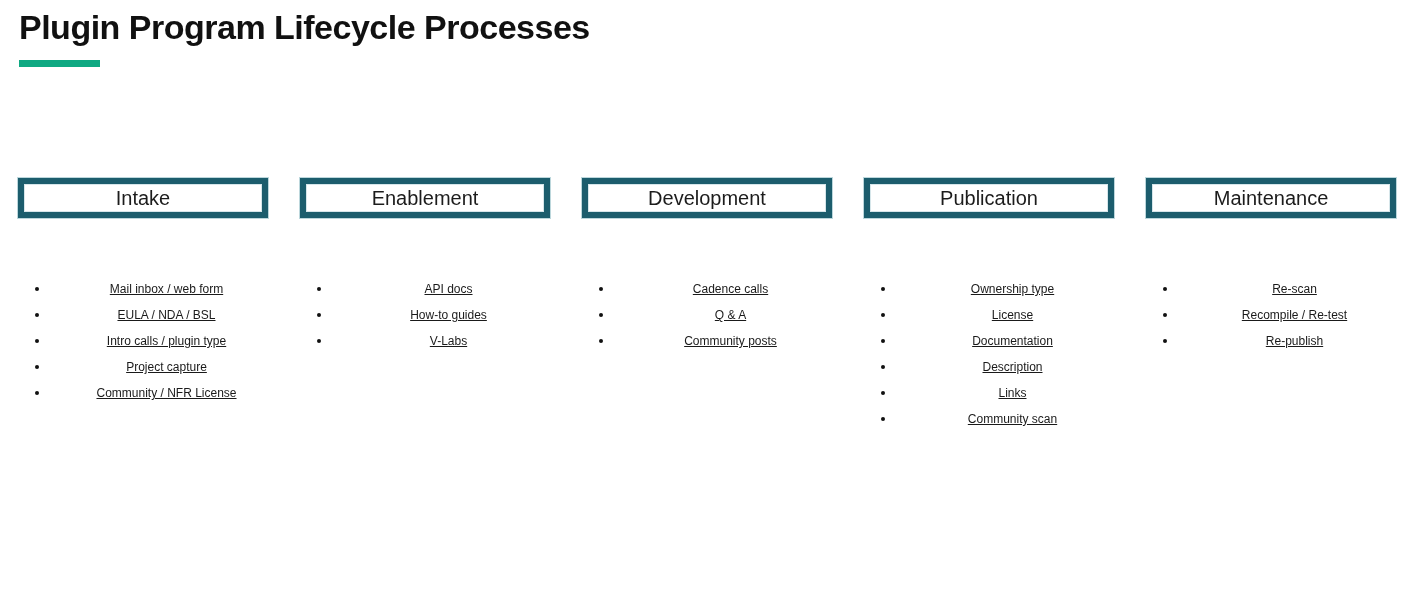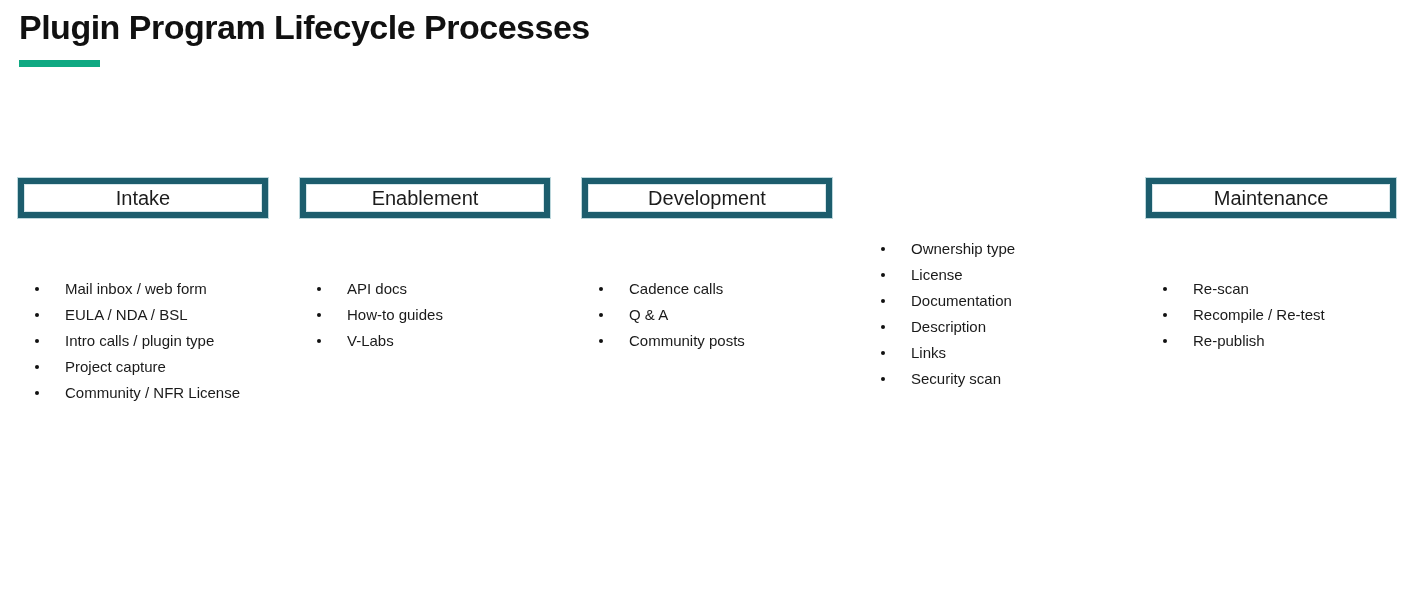"Intake" .column { text-align: none -> center }
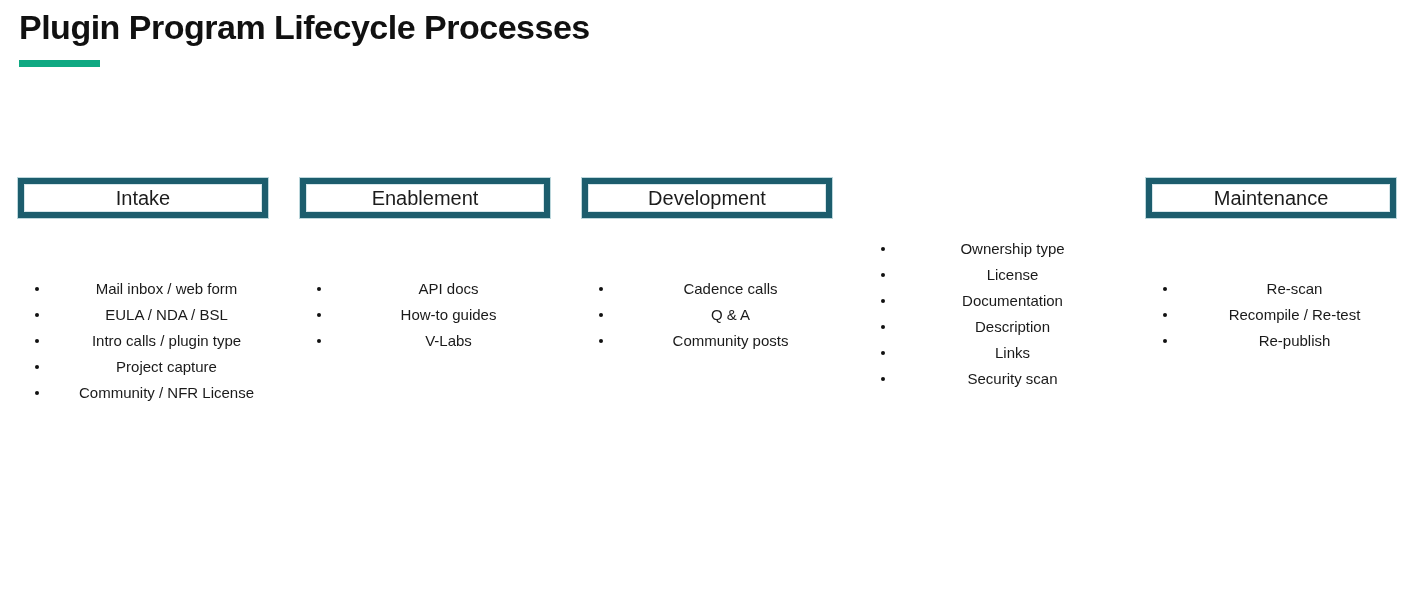"Publication" div.stage-box { html: none -> <div>Publication</div> }
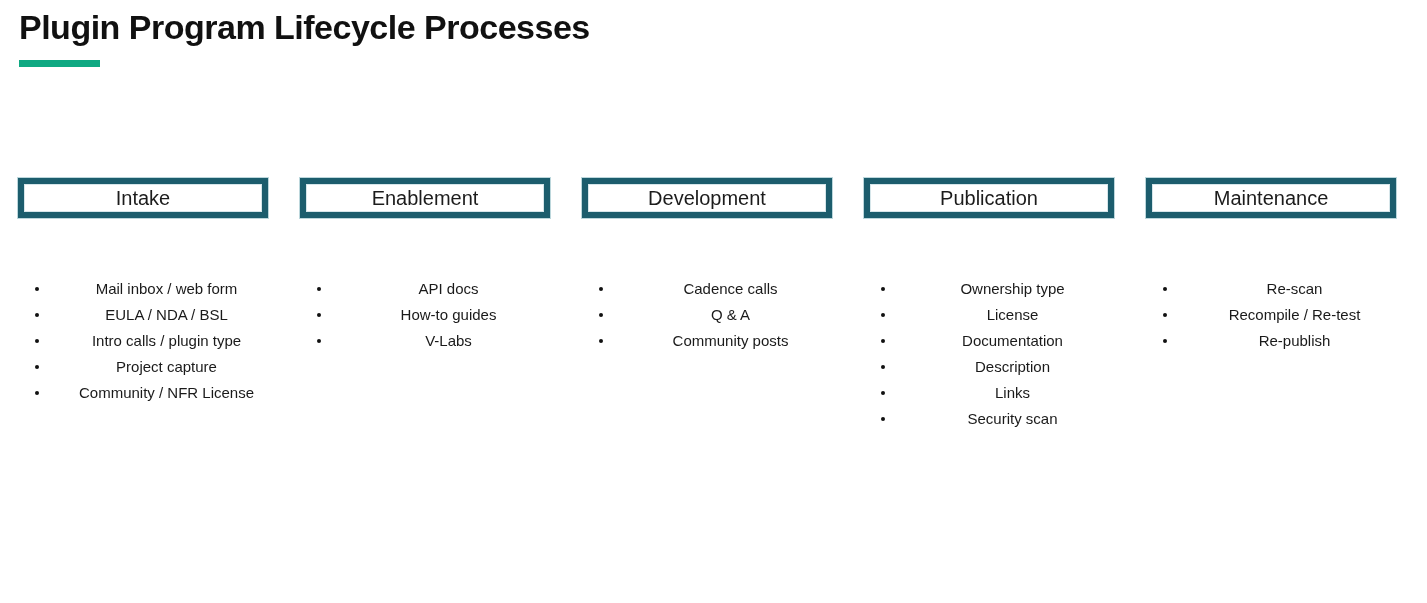"Mail inbox / web form" .stage-list li { font-size: 15px -> 12px; text-decoration: none -> underline }
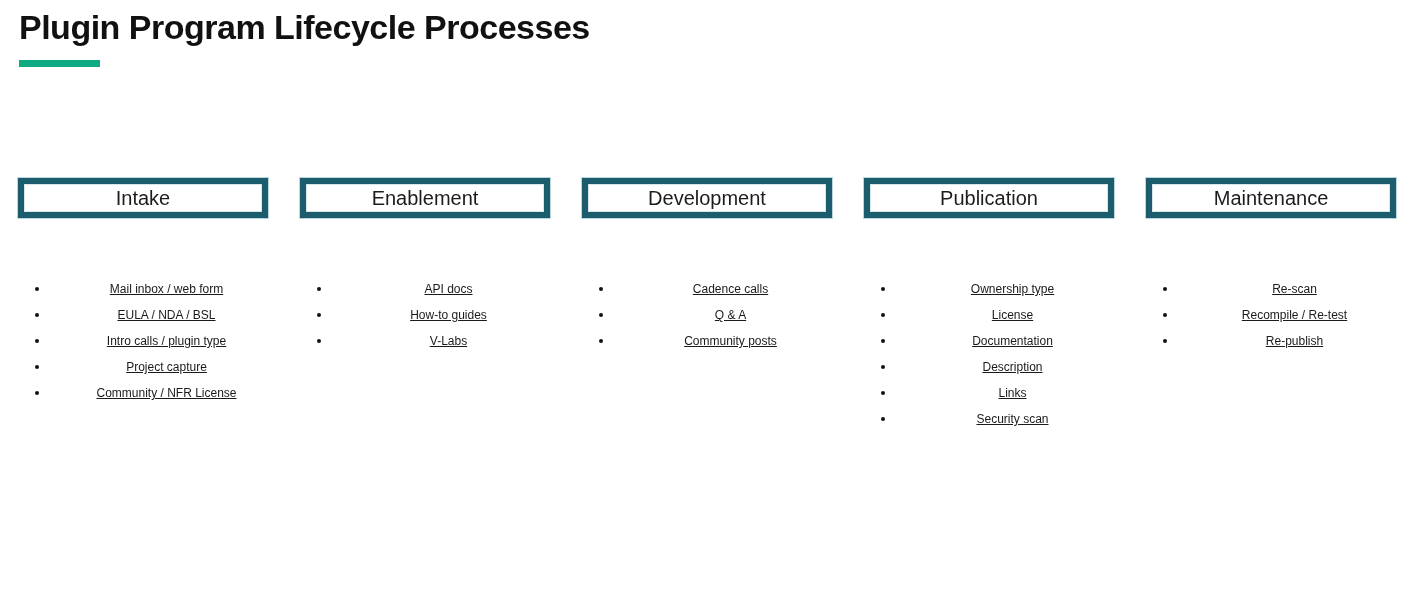"Security scan" li { text: Security -> Community }
